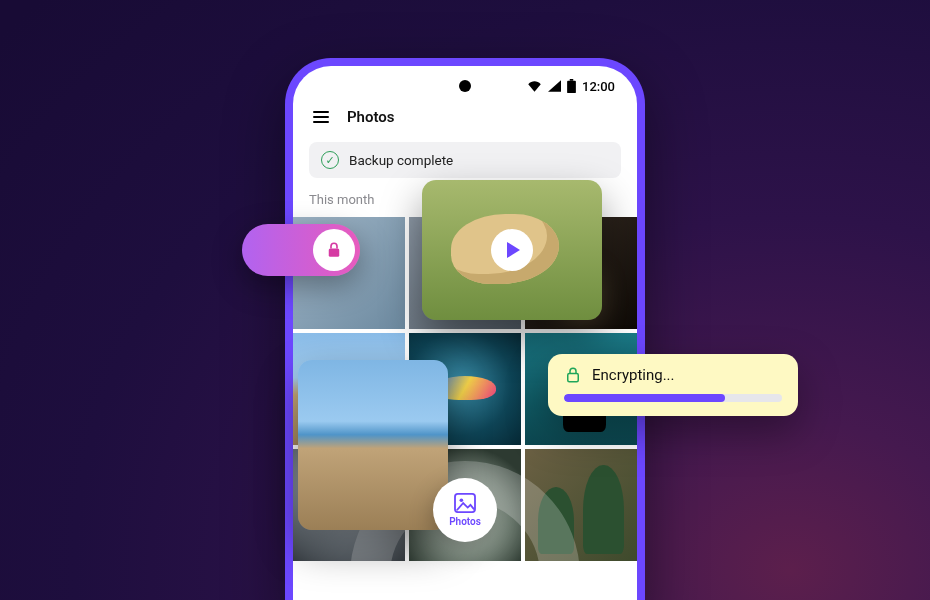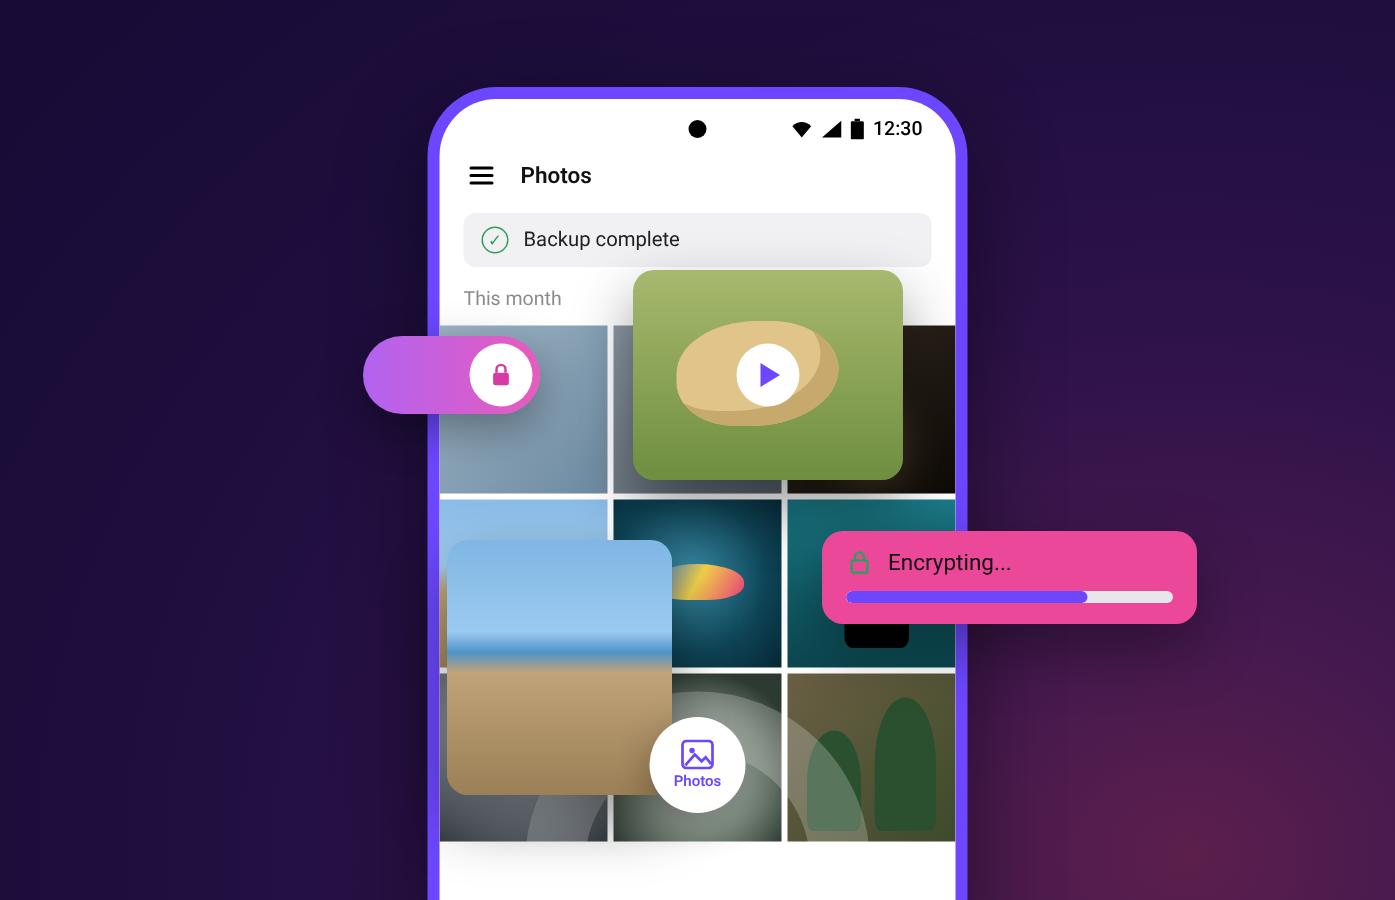"12:30" span { text: 12:30 -> 12:00 }
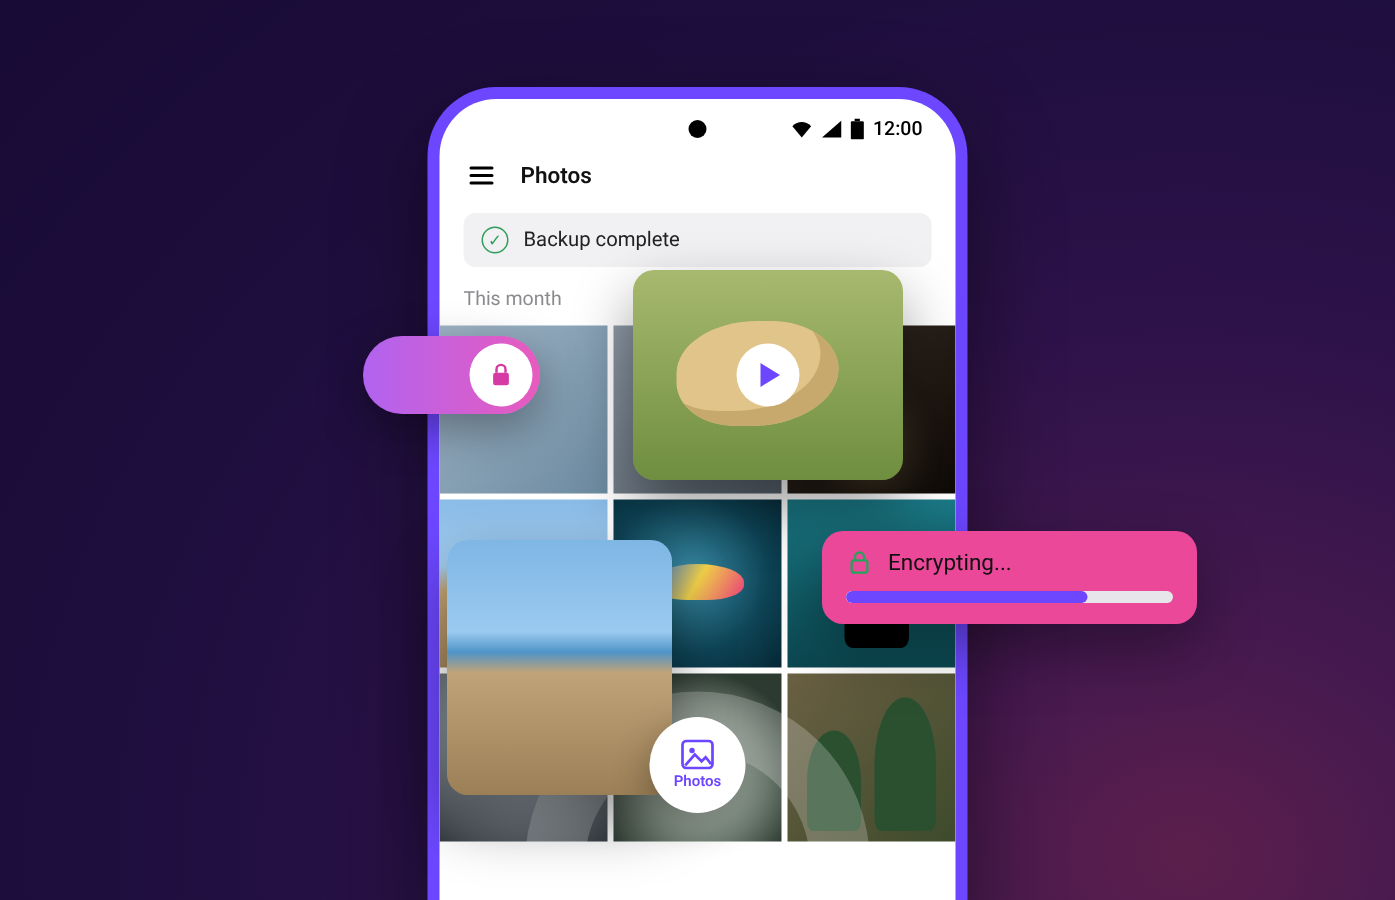"Encrypting..." .encrypt { background: #ec4899 -> #fef9c3 }
